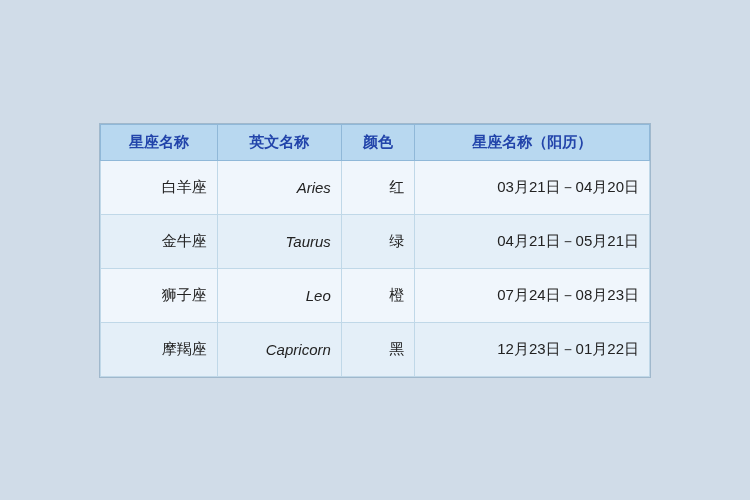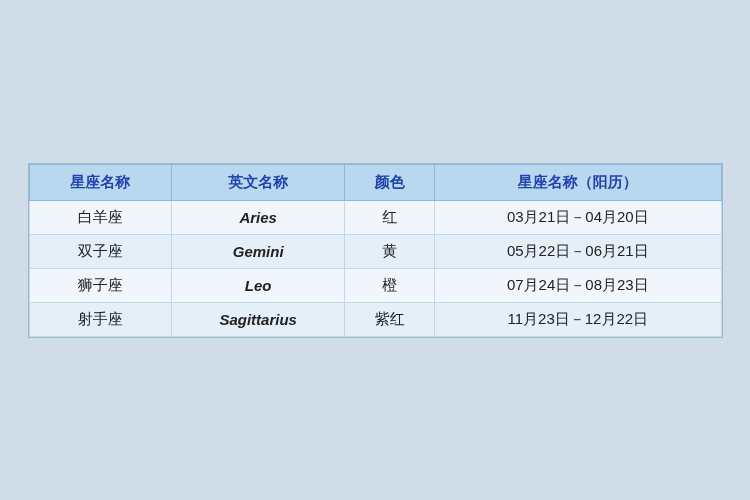"星座名称" .table-wrapper { width: 695px -> 552px }
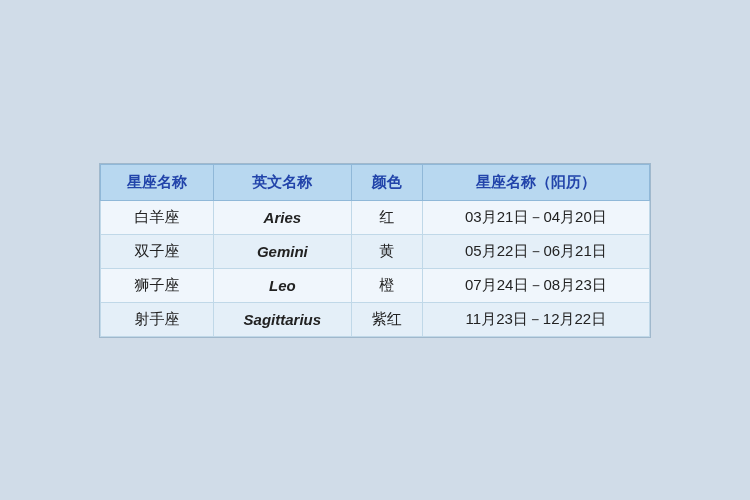"白羊座" tbody td { padding: 7px 10px -> 17px 10px; text-align: center -> right }
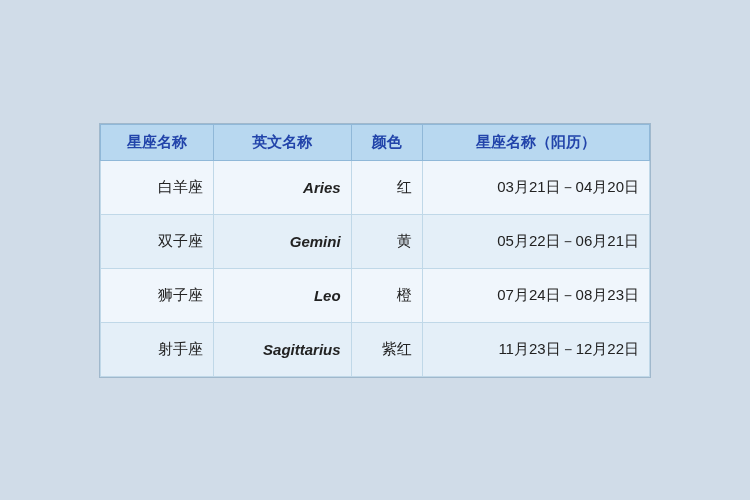"Aries" tbody td:nth-child(2) { font-weight: bold -> none }
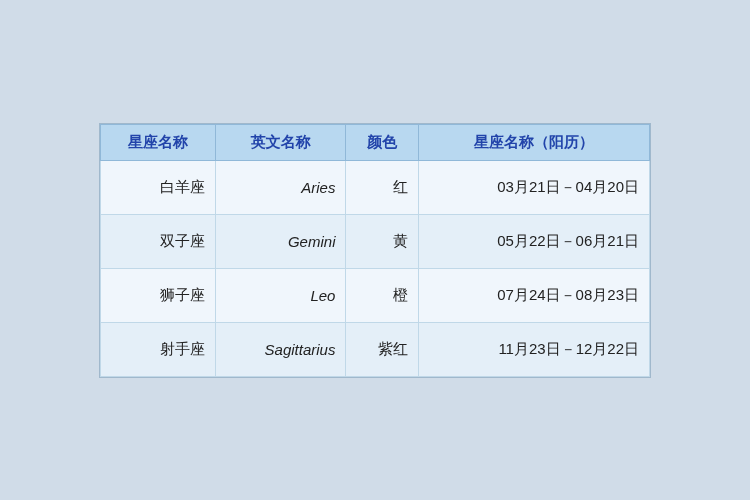"金牛座" tr { html: none -> <tr> <td>金牛座</td> <td>Taurus</td> <td>绿</td> <td>04月21日－05月21日</td> </tr> }
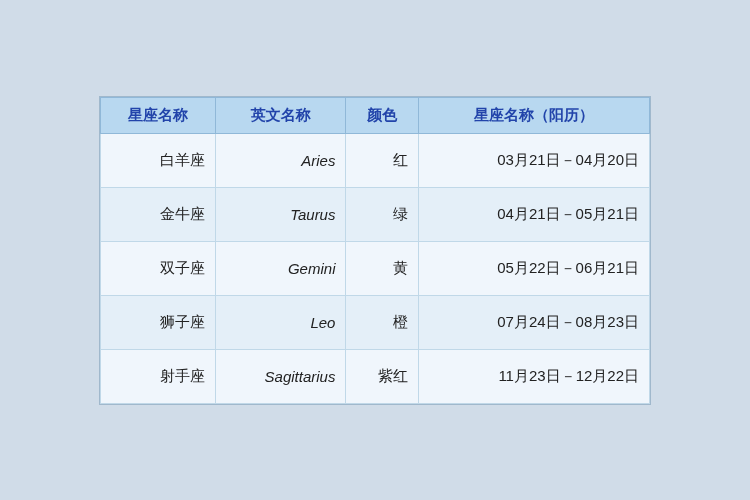"双子座" tr { html: <tr> <td>双子座</td> <td>Gemini</td> <td>黄</td> <td>05月22日－06月21日</td> </tr> -> none }
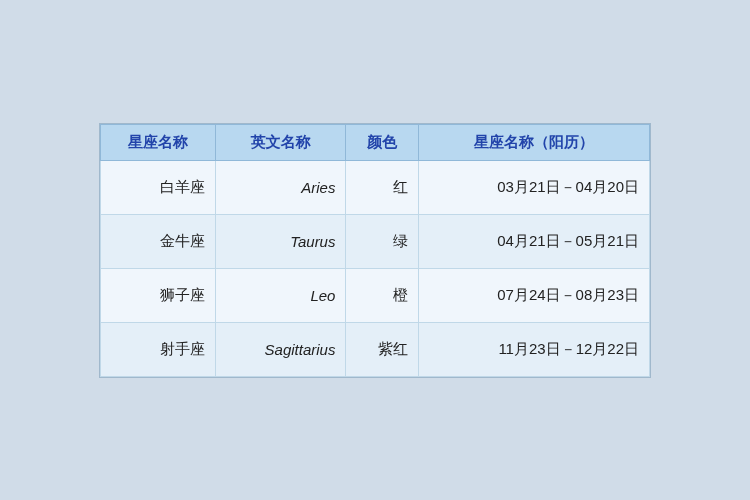"射手座" tr { html: <tr> <td>射手座</td> <td>Sagittarius</td> <td>紫红</td> <td>11月23日－12月22日</td> </tr> -> none }
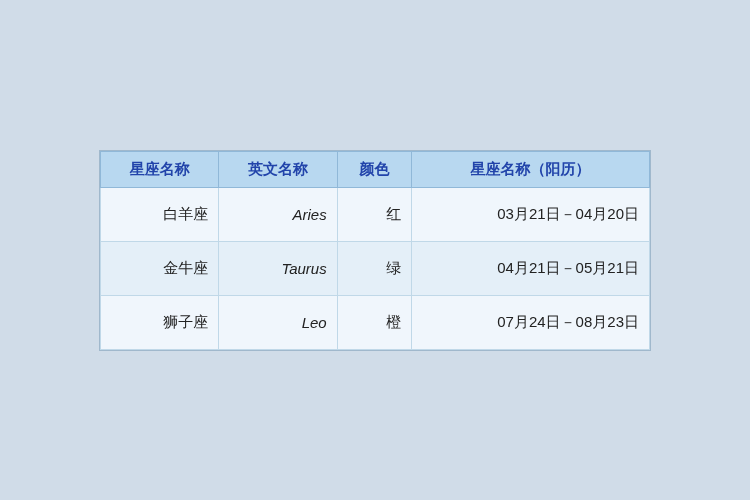"摩羯座" tr { html: none -> <tr> <td>摩羯座</td> <td>Capricorn</td> <td>黑</td> <td>12月23日－01月22日</td> </tr> }
